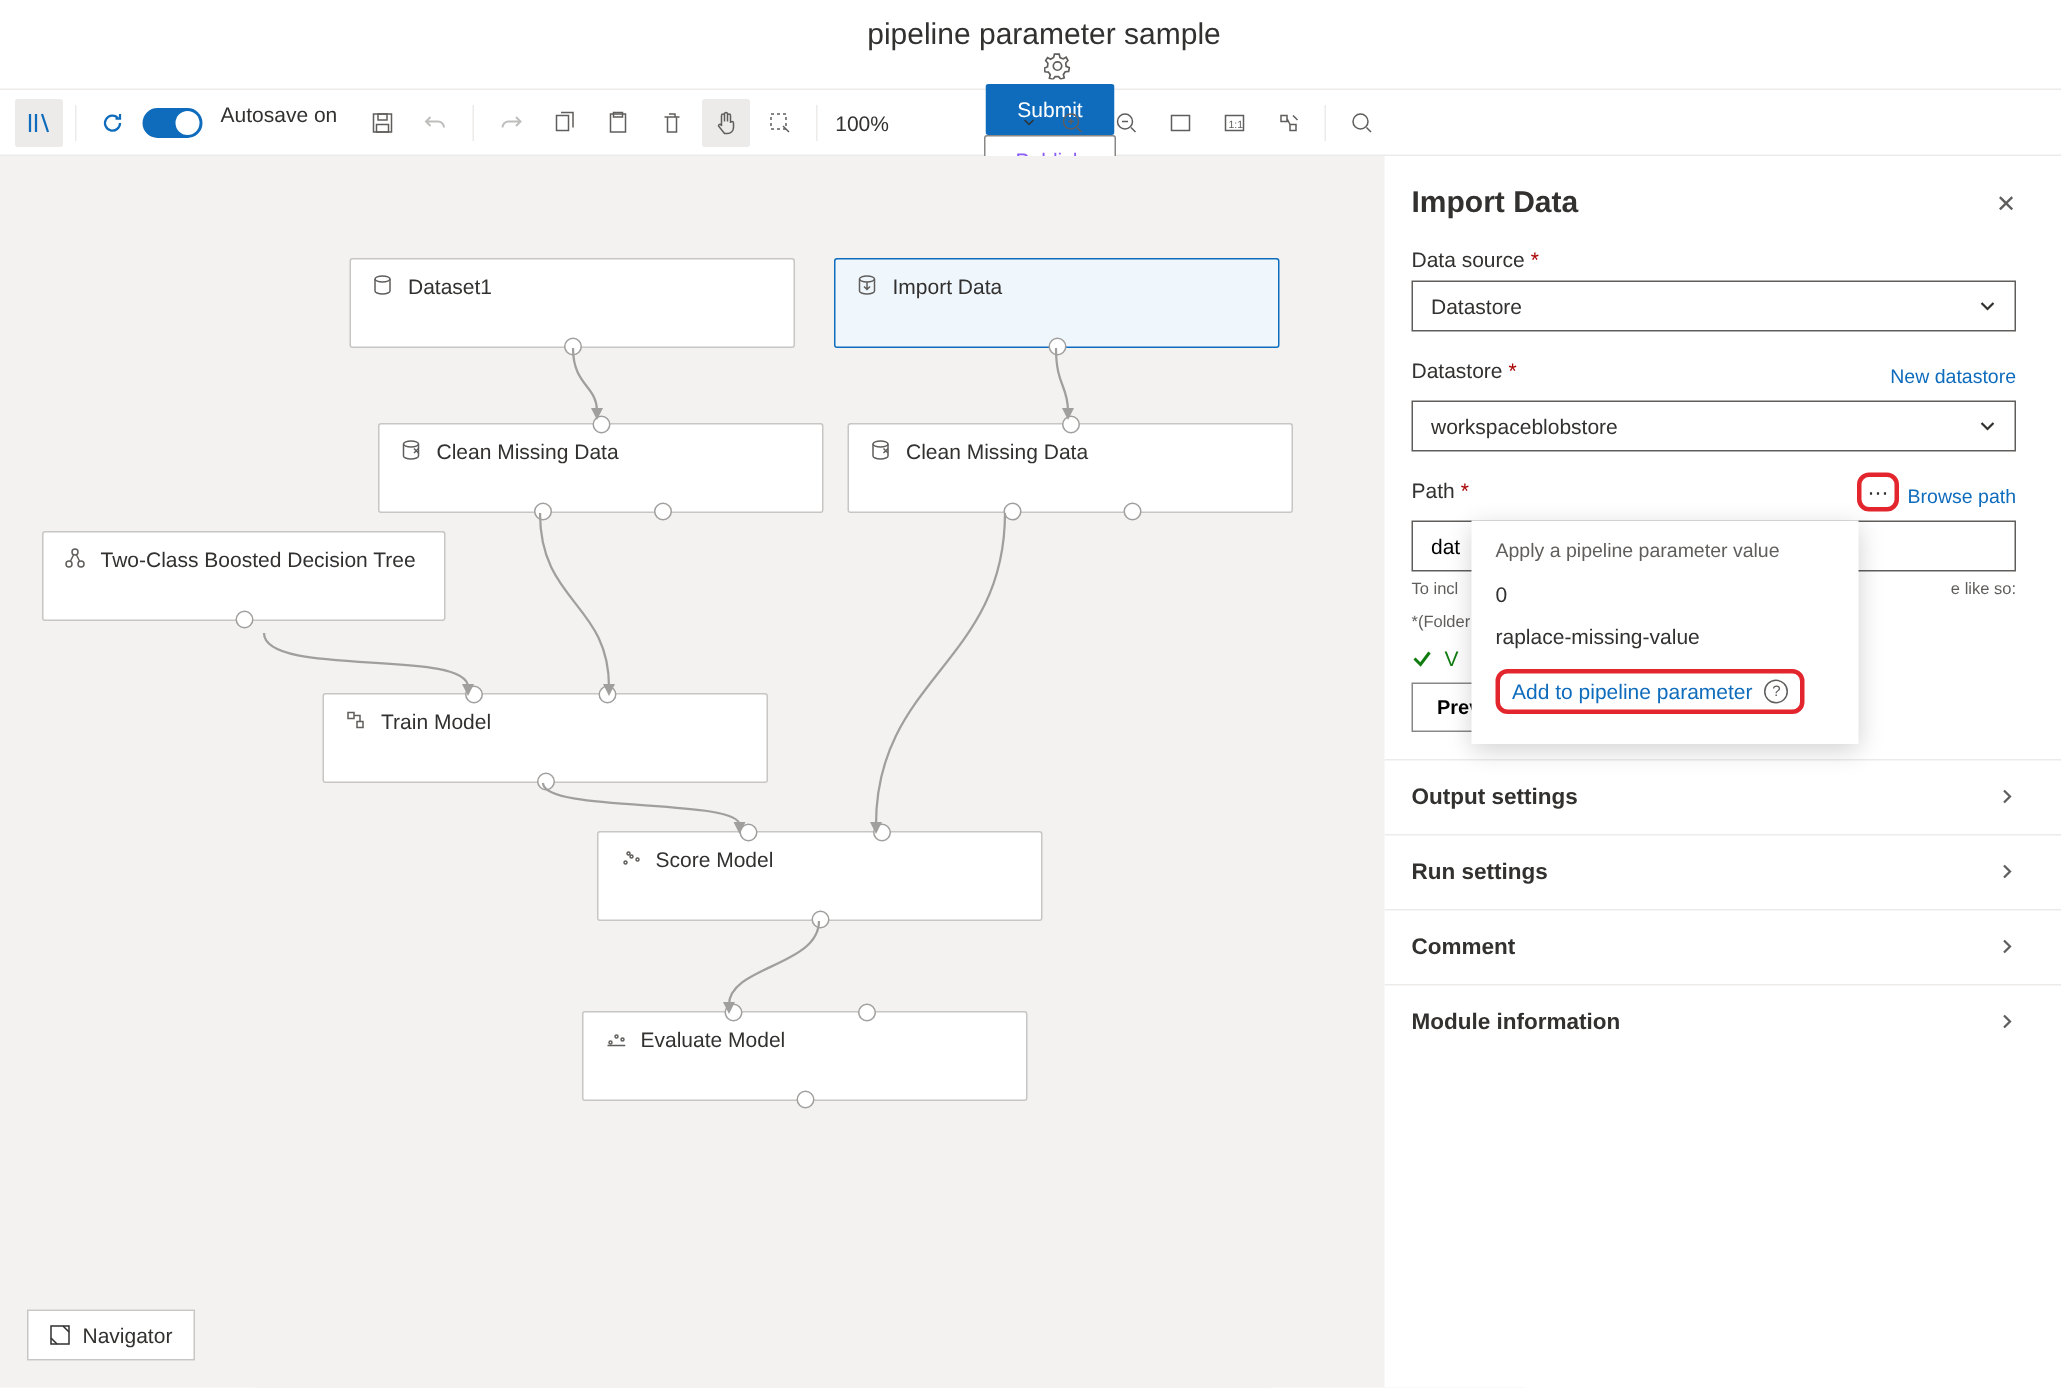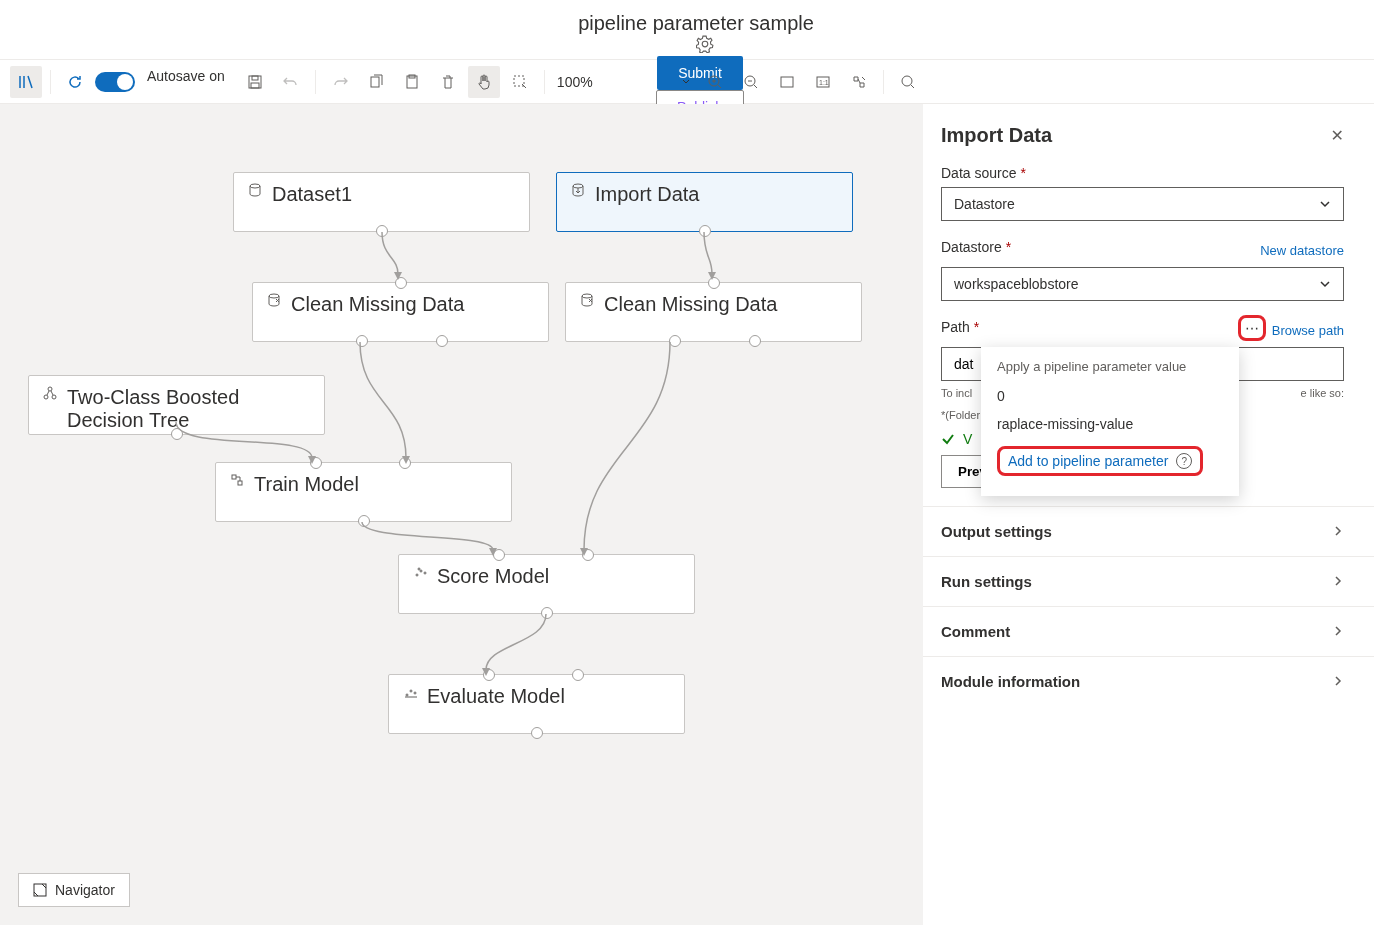"Dataset1" .node-label { font-size: 20px -> 14px }
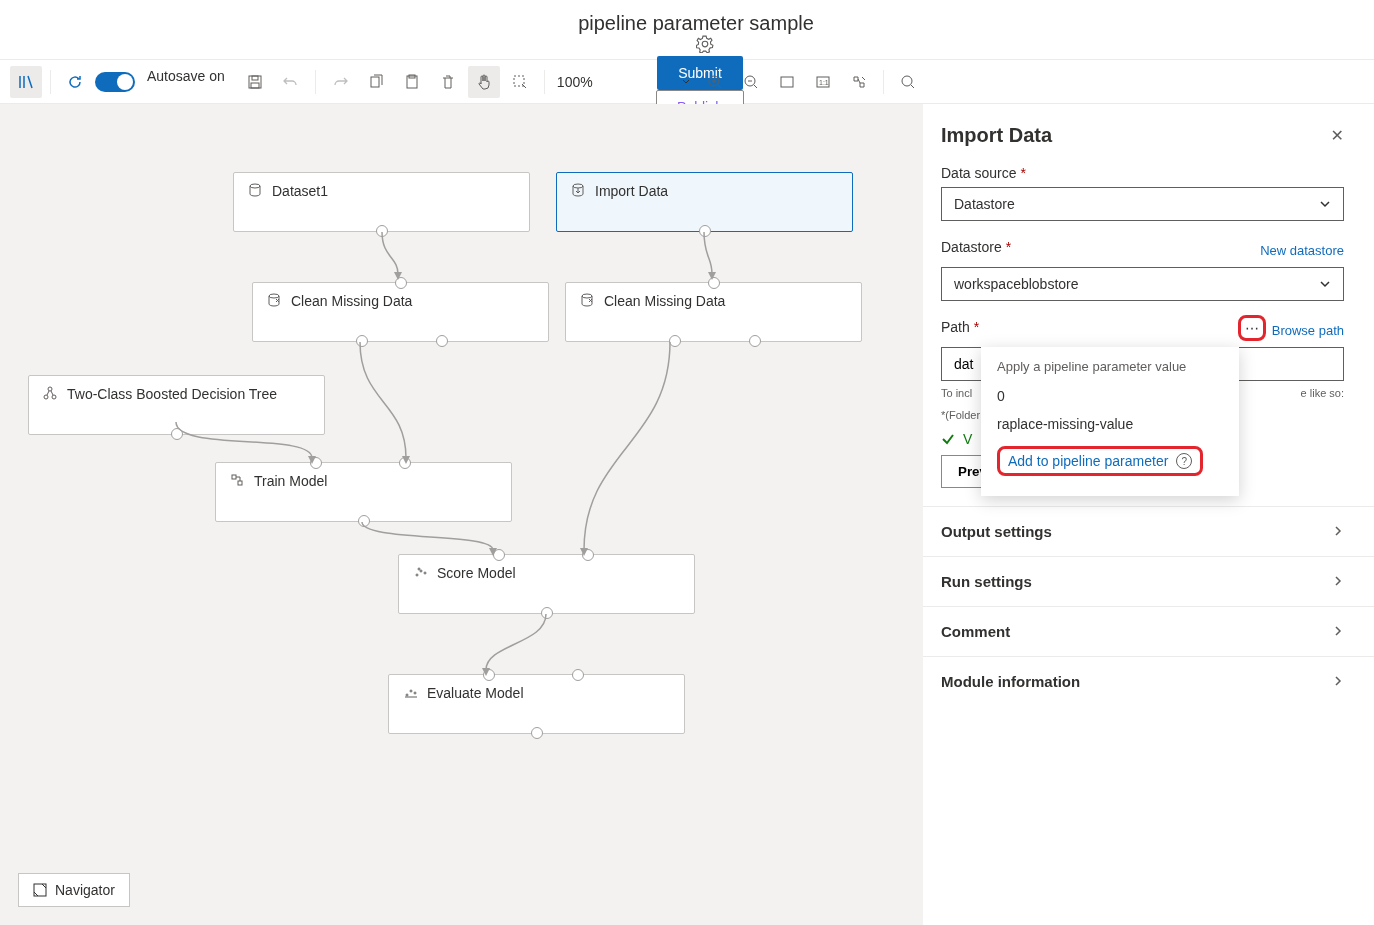"Two-Class Boosted Decision Tree" div.node { top: 271px -> 250px; width: 297px -> 269px }
